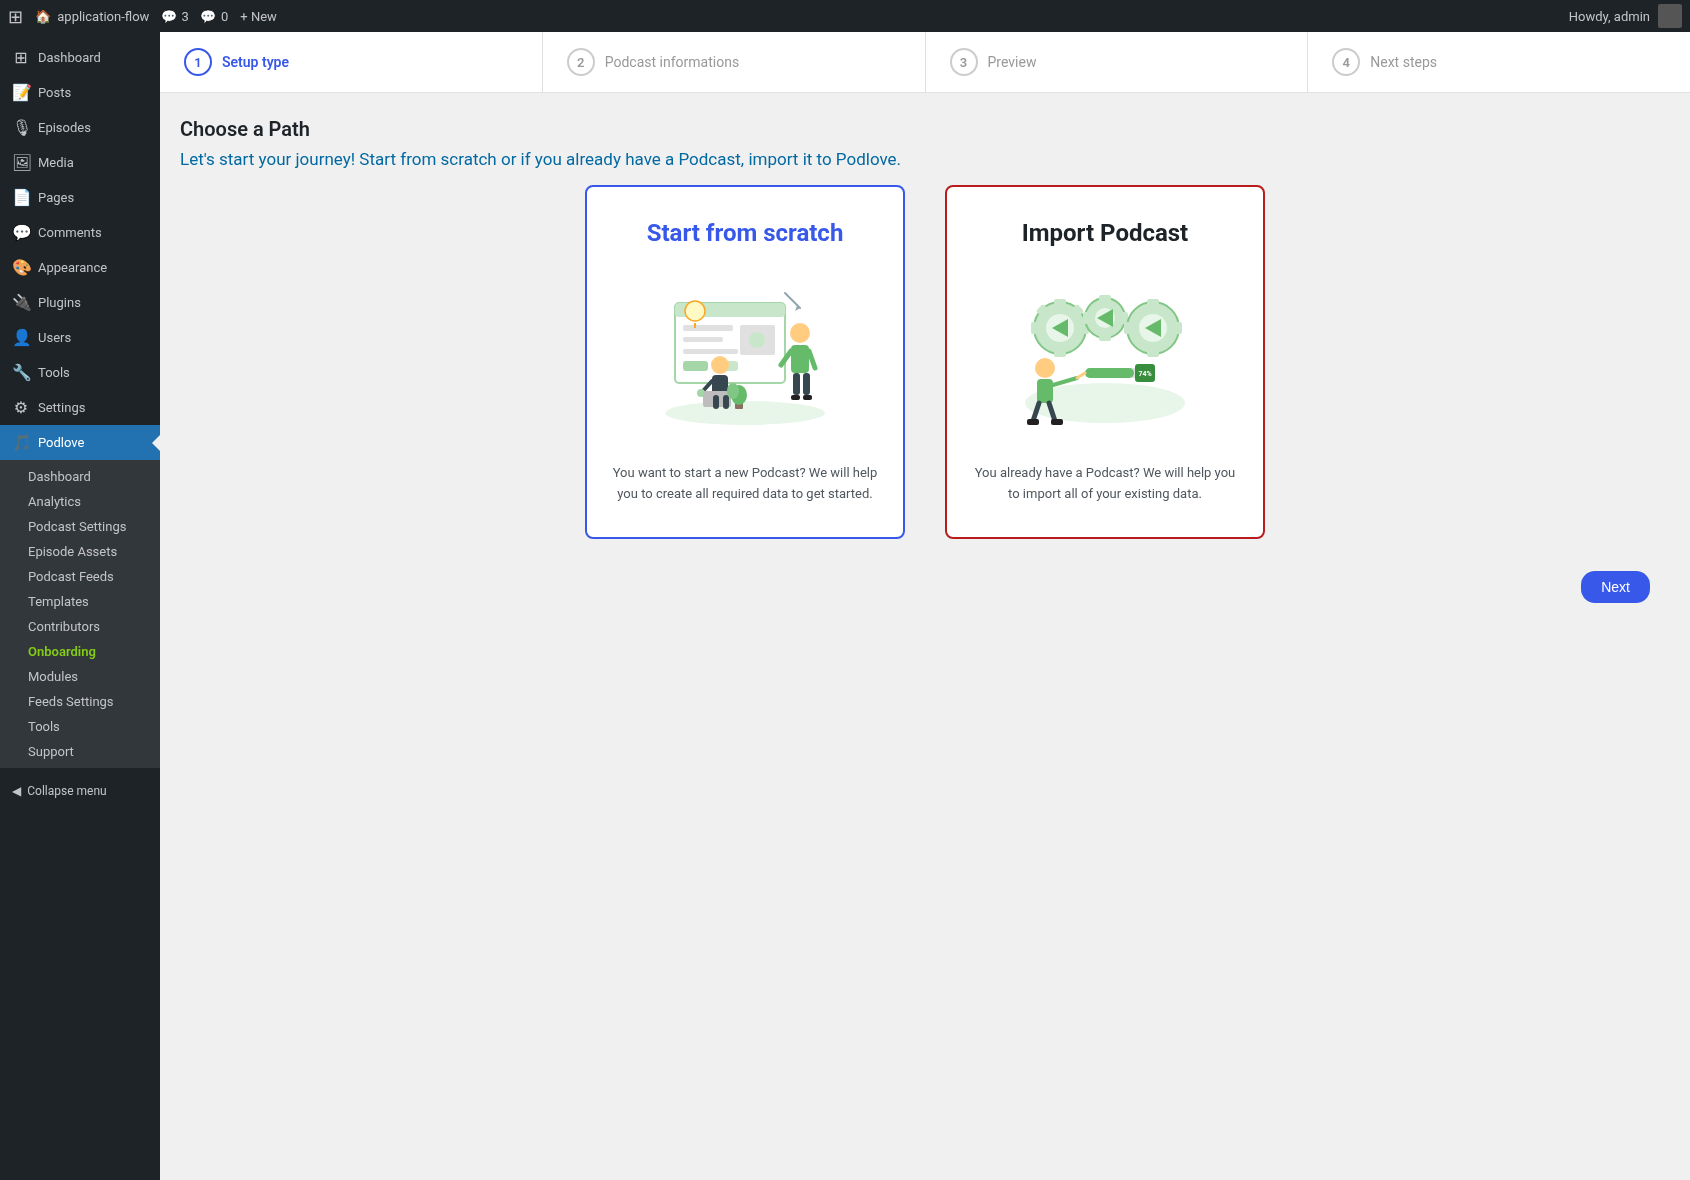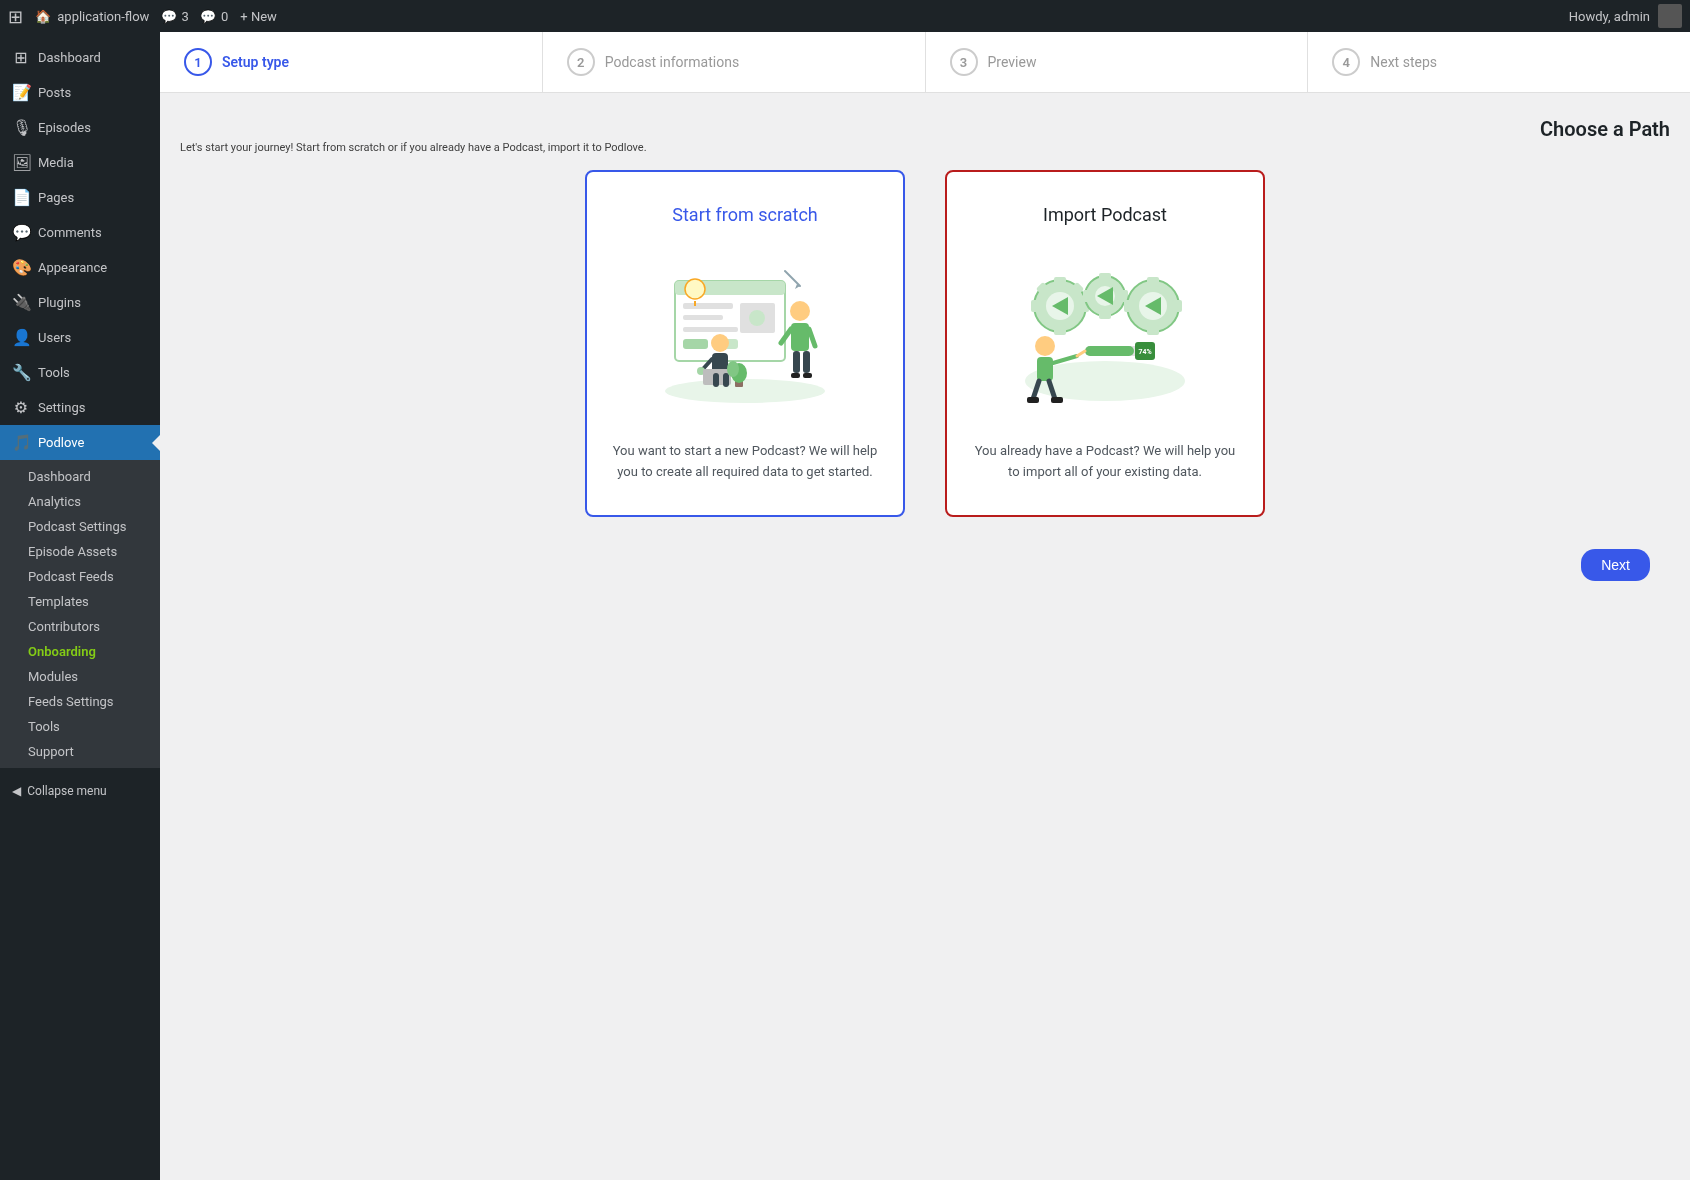"Choose a Path" .page-title { margin-bottom: none -> 8px; text-align: right -> none }
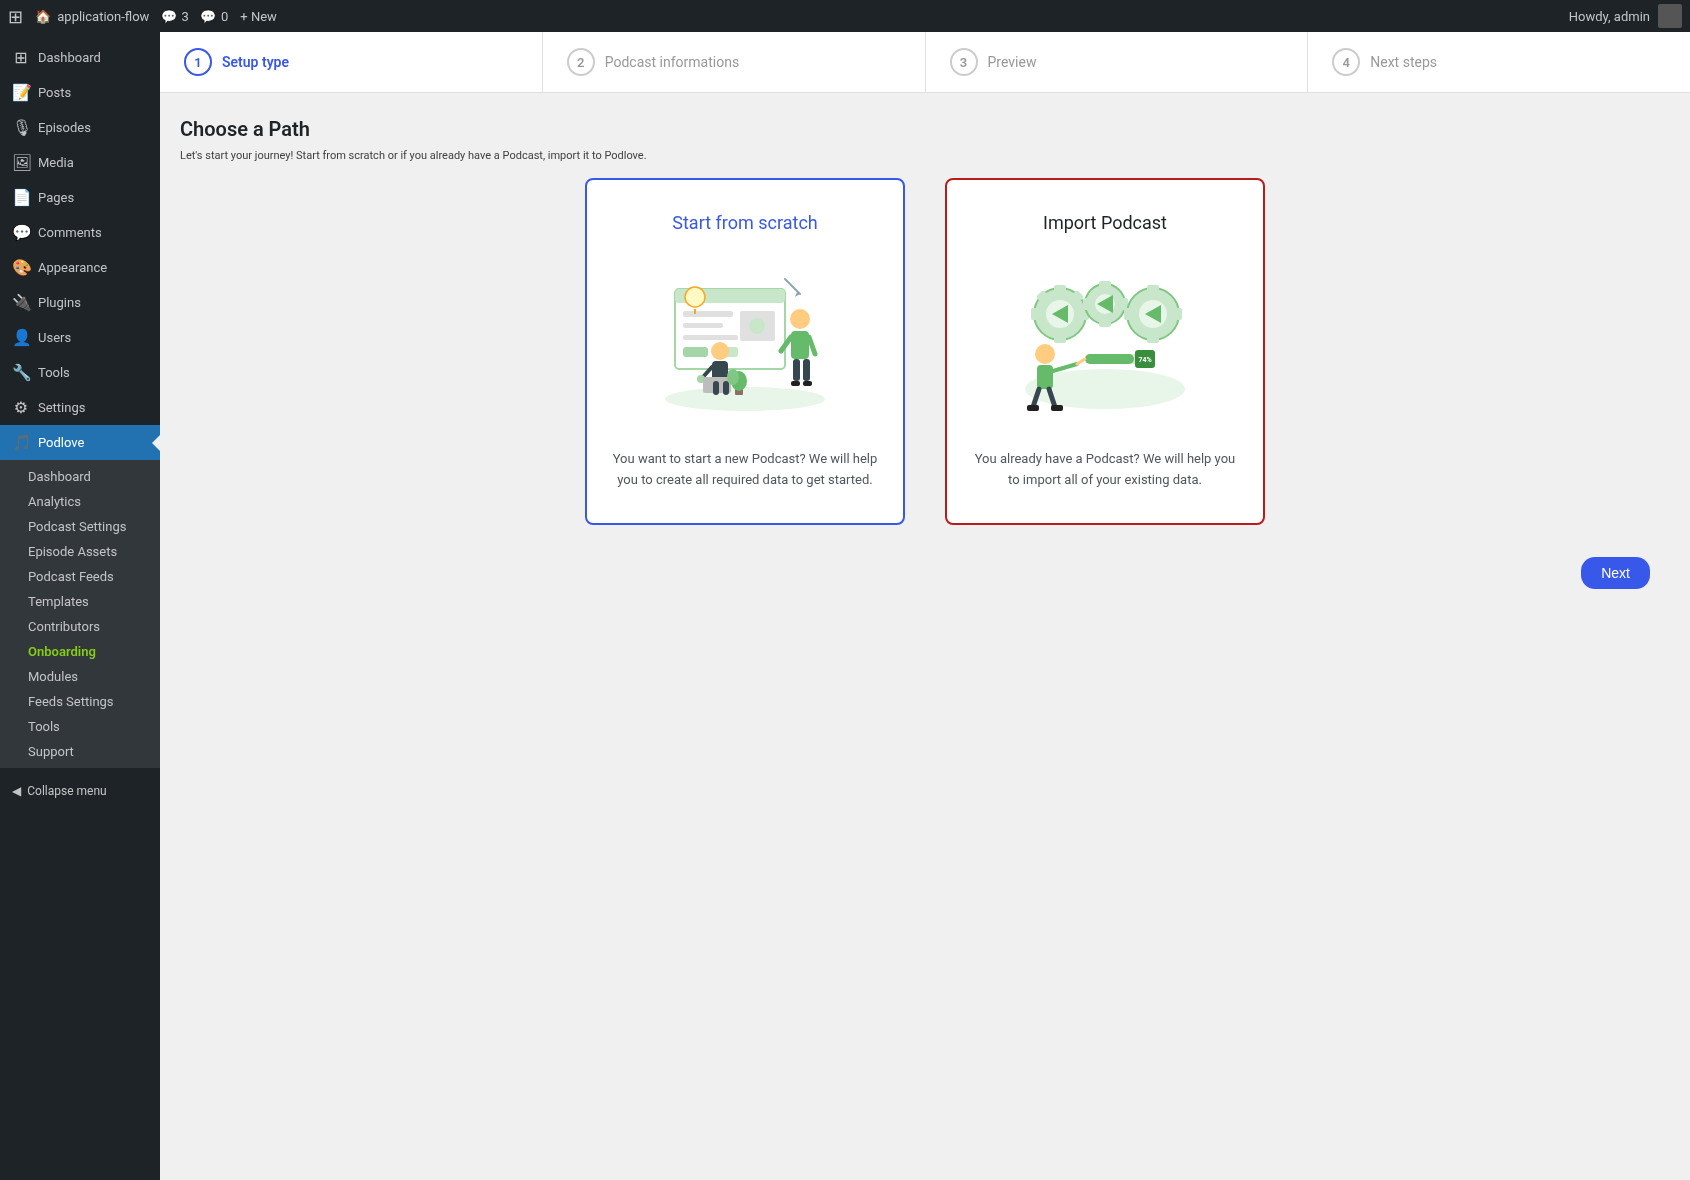"Let's start your journey! Start" .page-subtitle { color: #404040 -> #0369a1; font-size: 11px -> 17px }
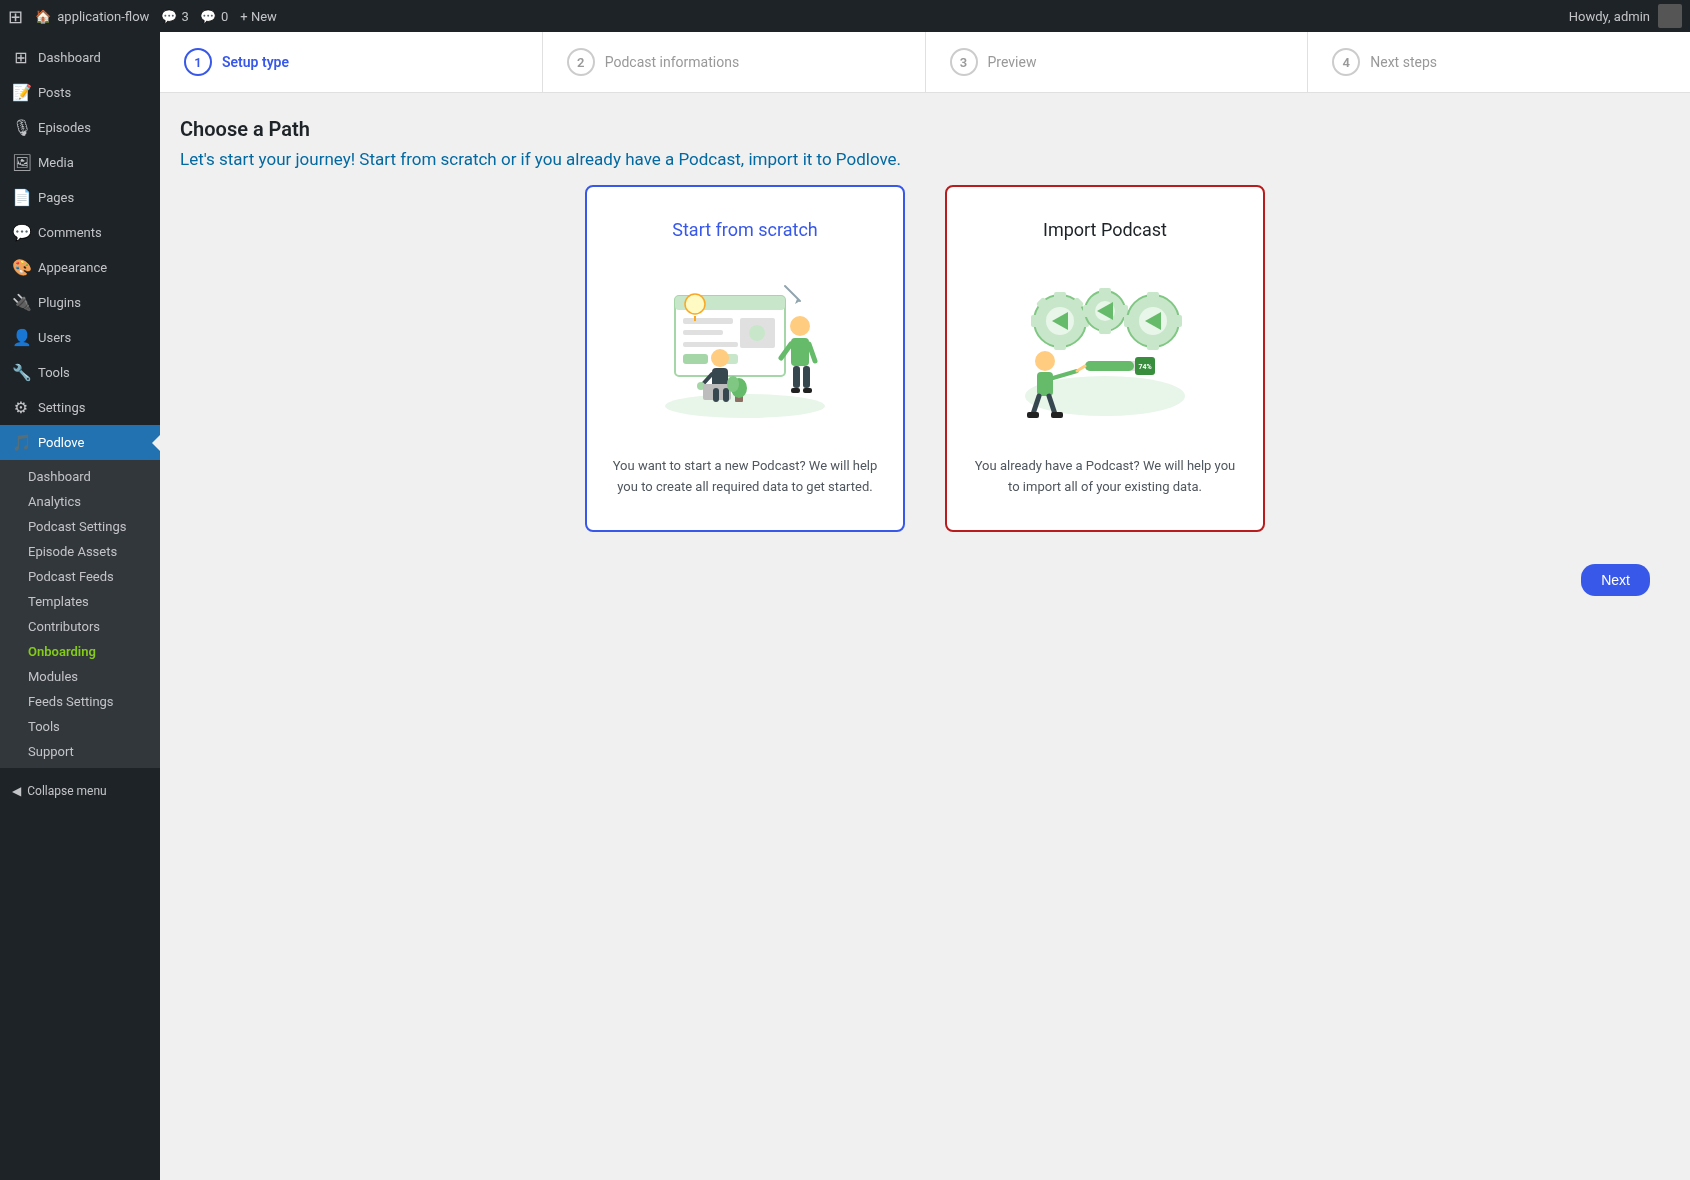"Start from scratch" .card-title { font-size: 18px -> 24px; font-weight: 400 -> 700 }
